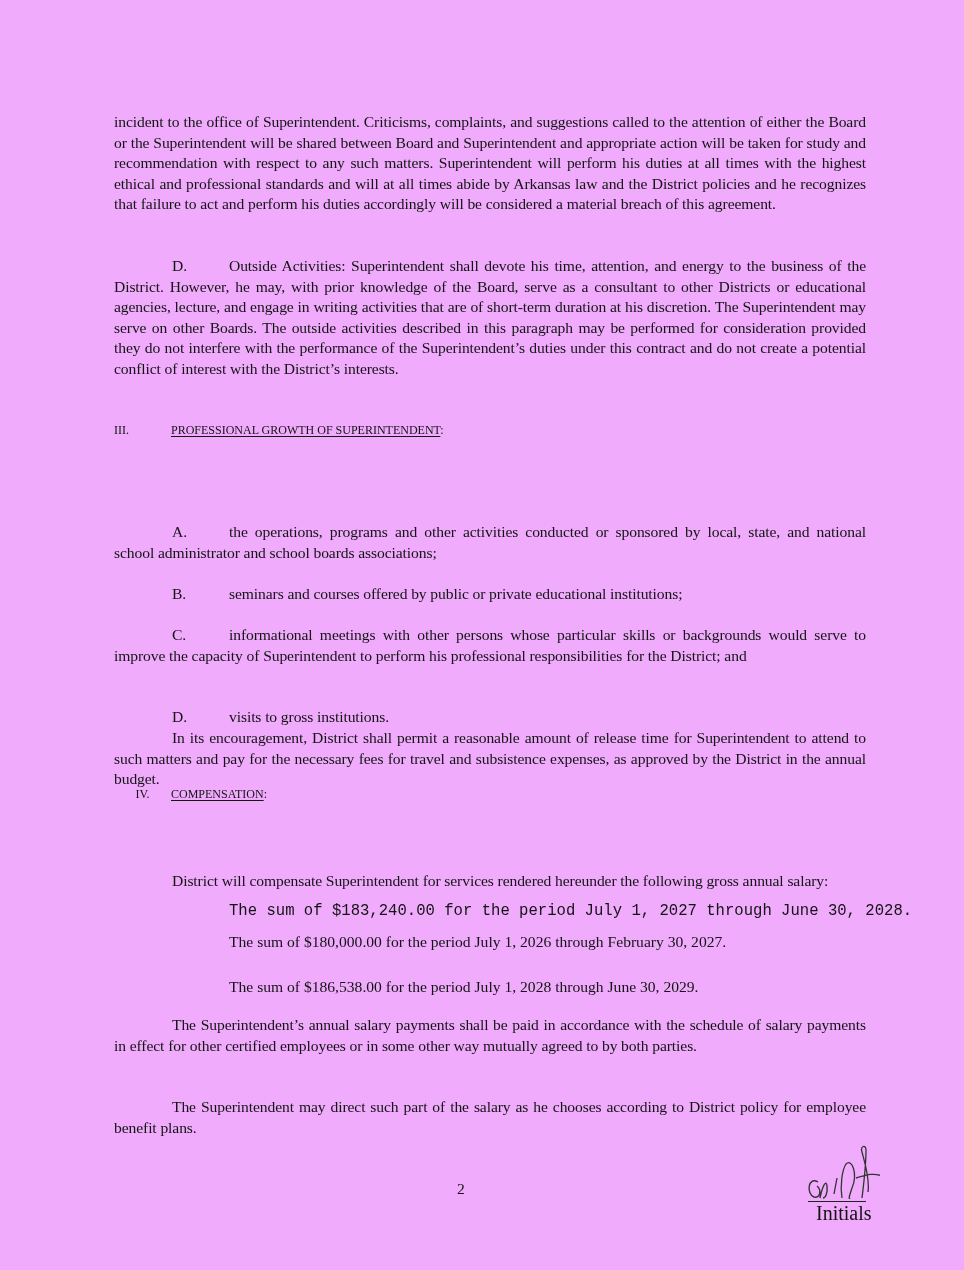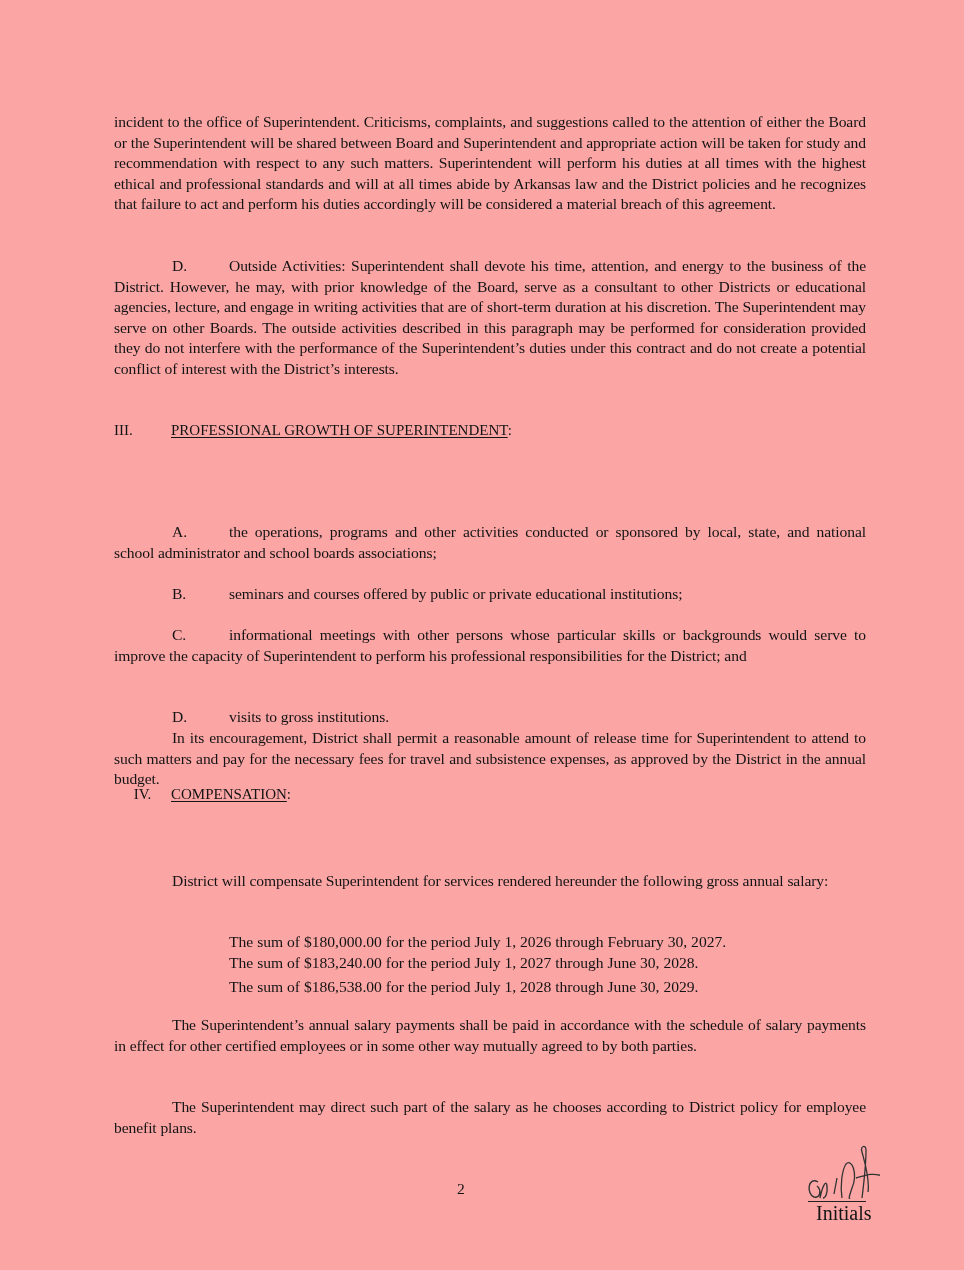"incident to the office of" .page { background: #fca5a5 -> #f0abfc }
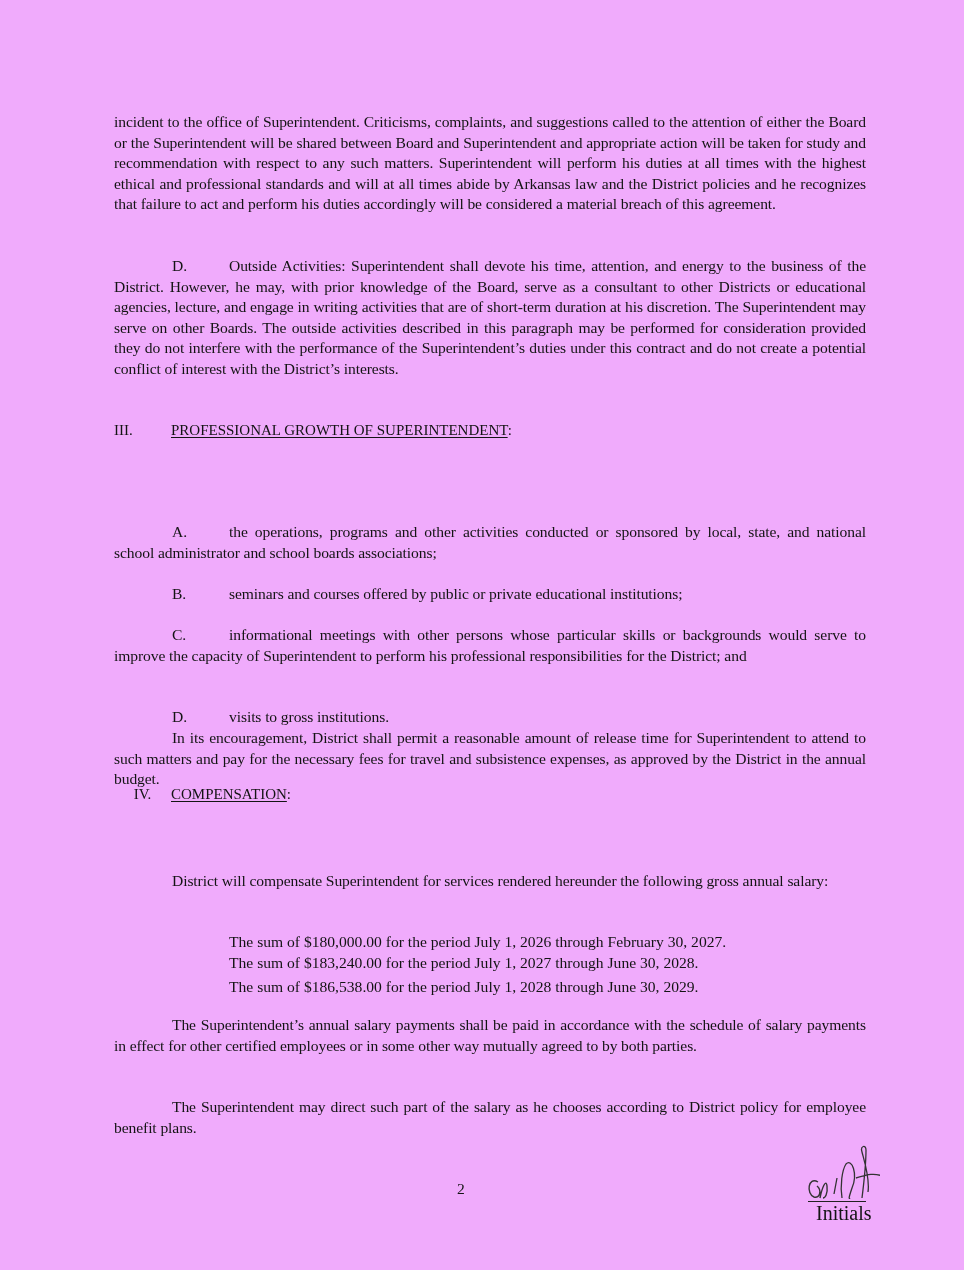"III. PROFESSIONAL GROWTH OF" .heading { font-size: 15px -> 12px }
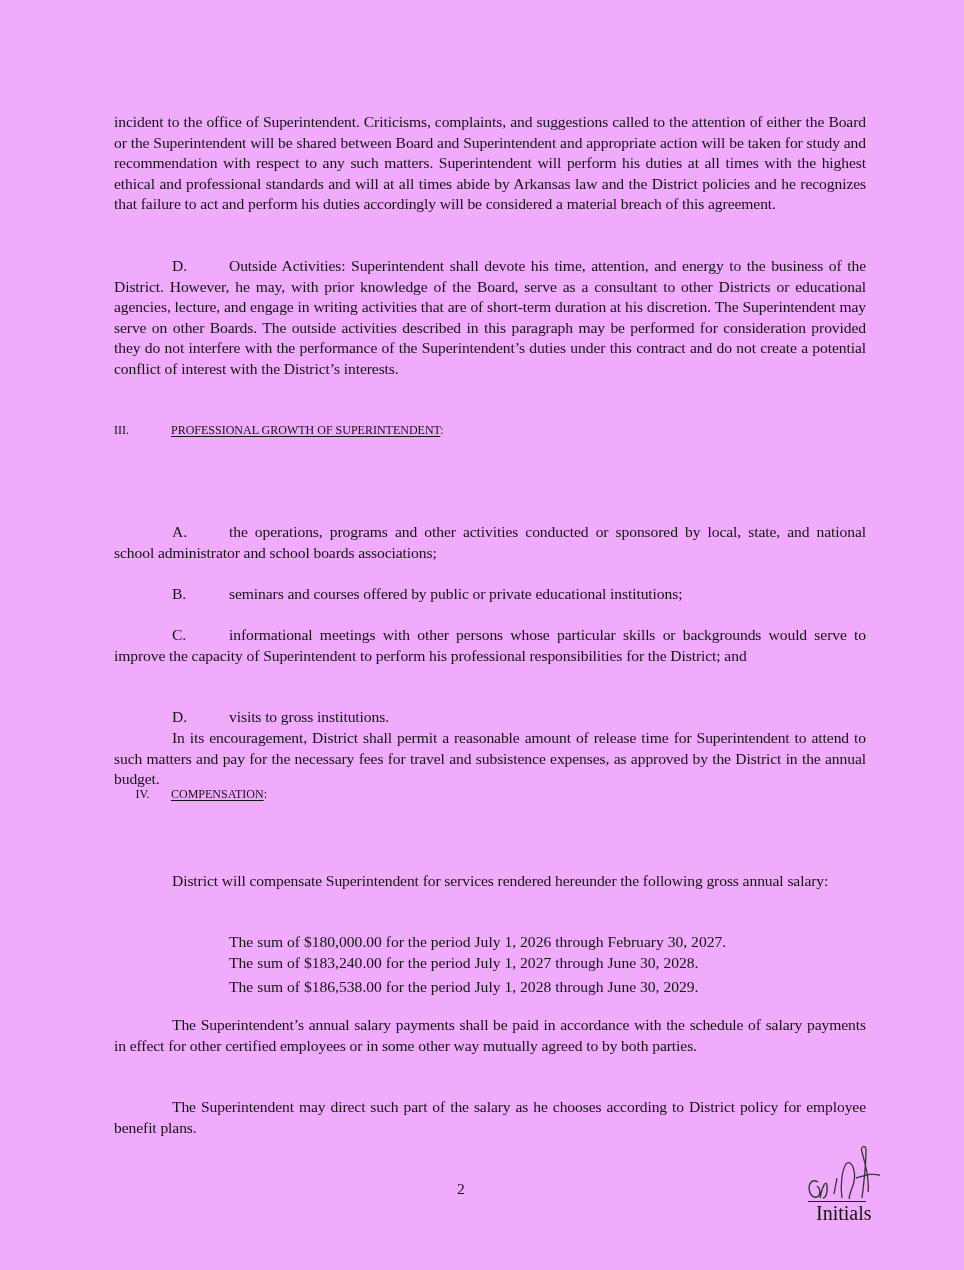"The sum of $183,240.00 for" div.salary-line { font-family: none -> Liberation Mono, monospace; top: 953px -> 901px }
